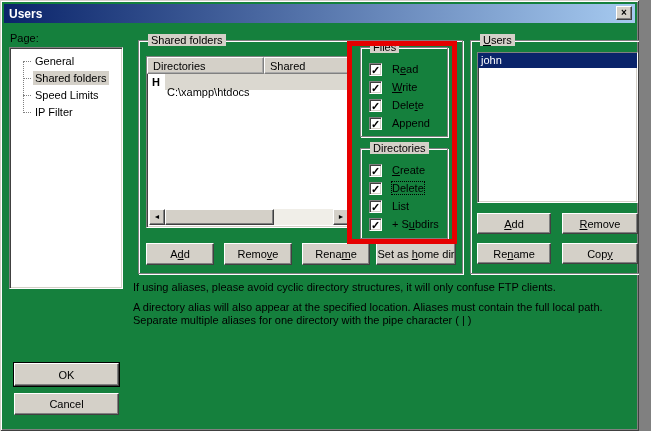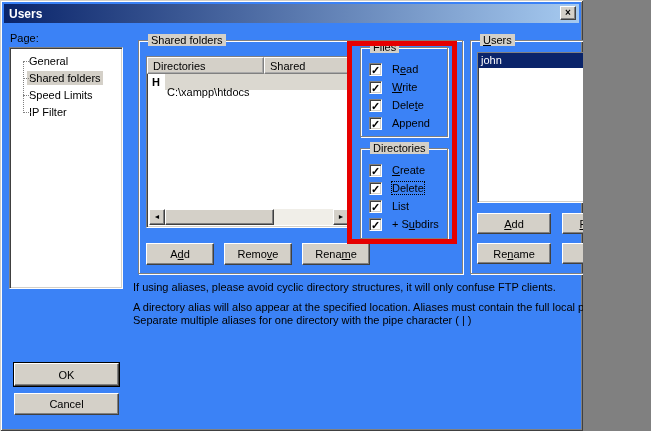"Users" .dialog { background: #3b82f6 -> #15803d; width: 583px -> 639px }
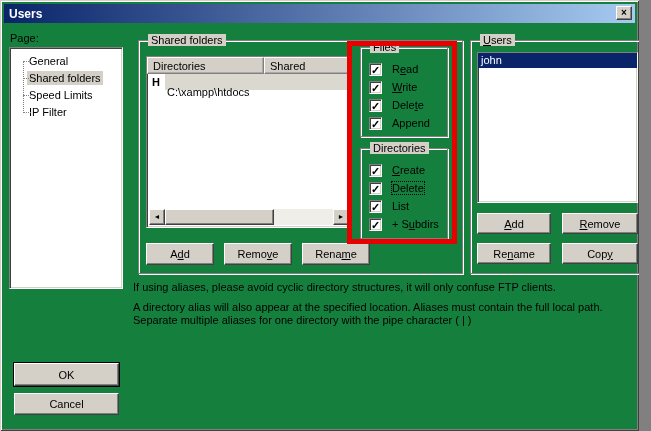"General" .tree-item { padding-left: 17px -> 23px }
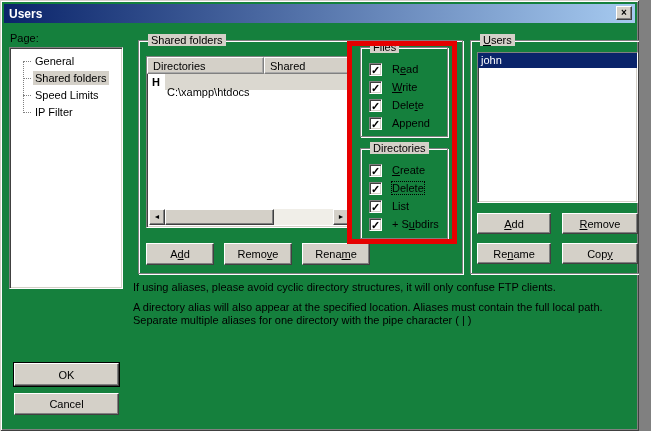"Set as home dir" button.btn { html: none -> <button><span>Set as </span><span>h</span><span>ome dir</span></button> }
